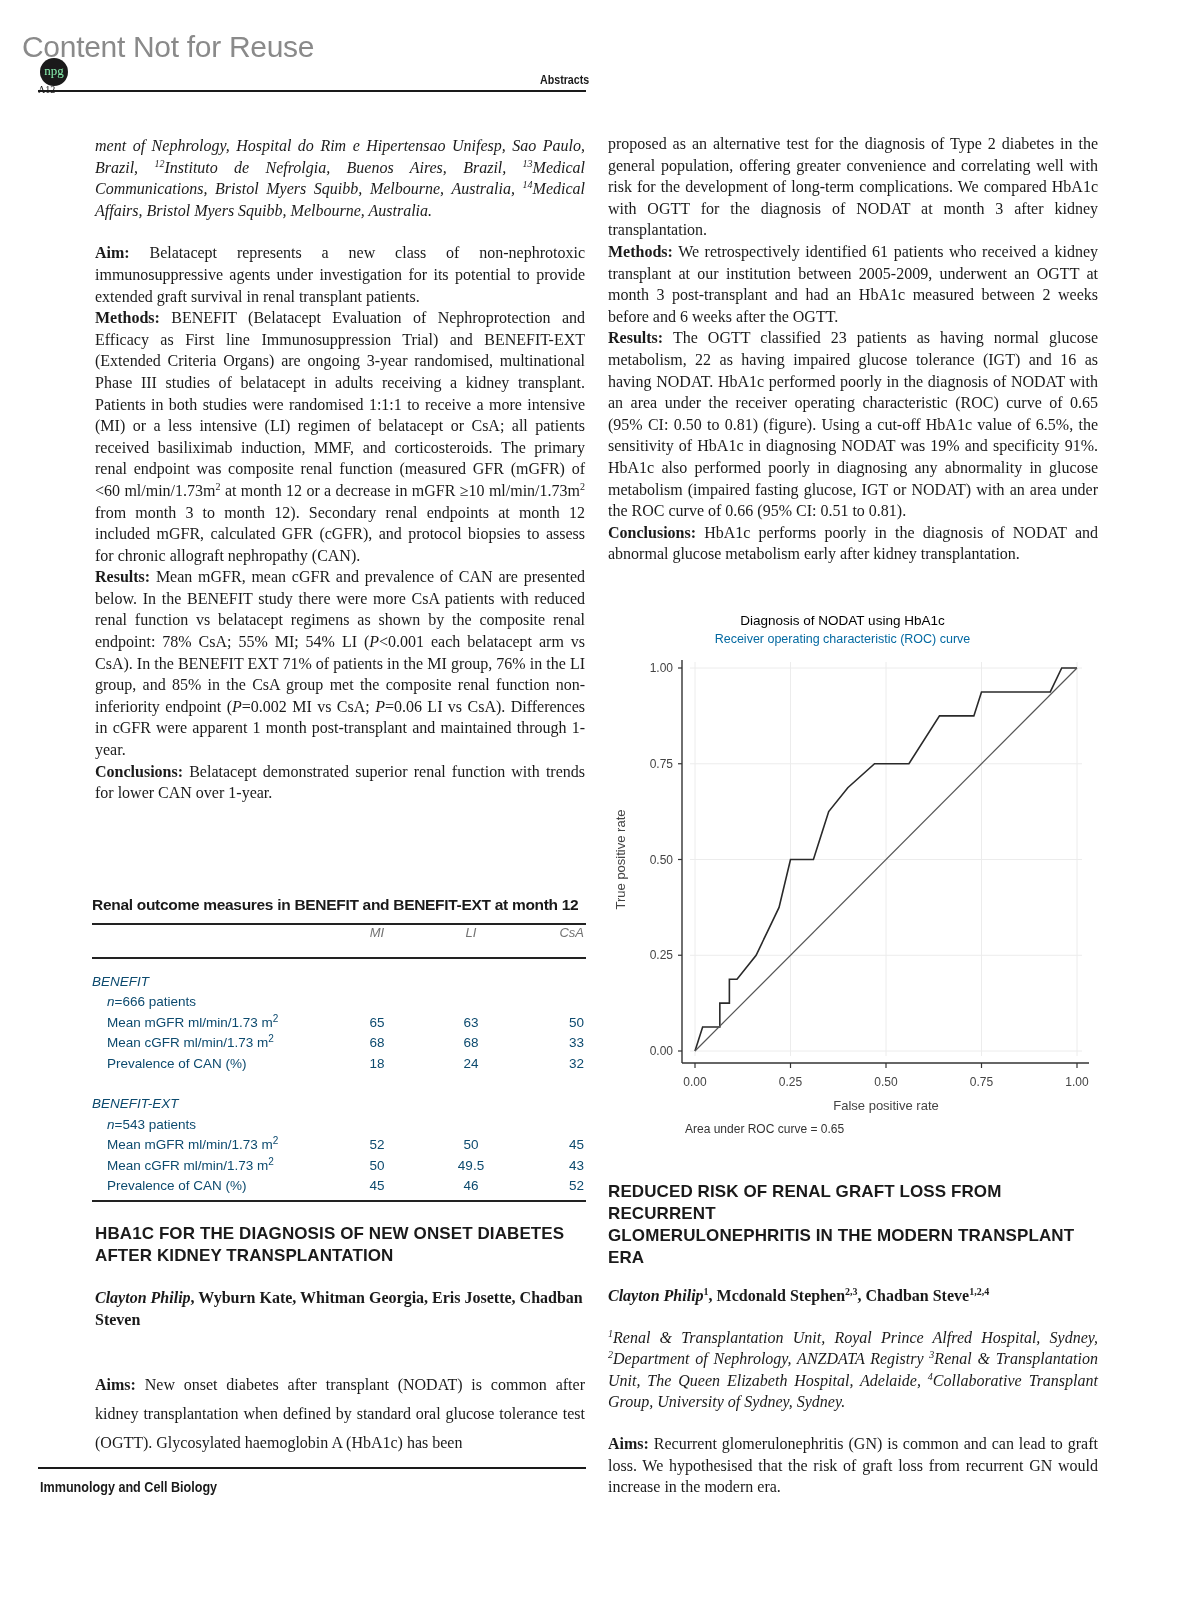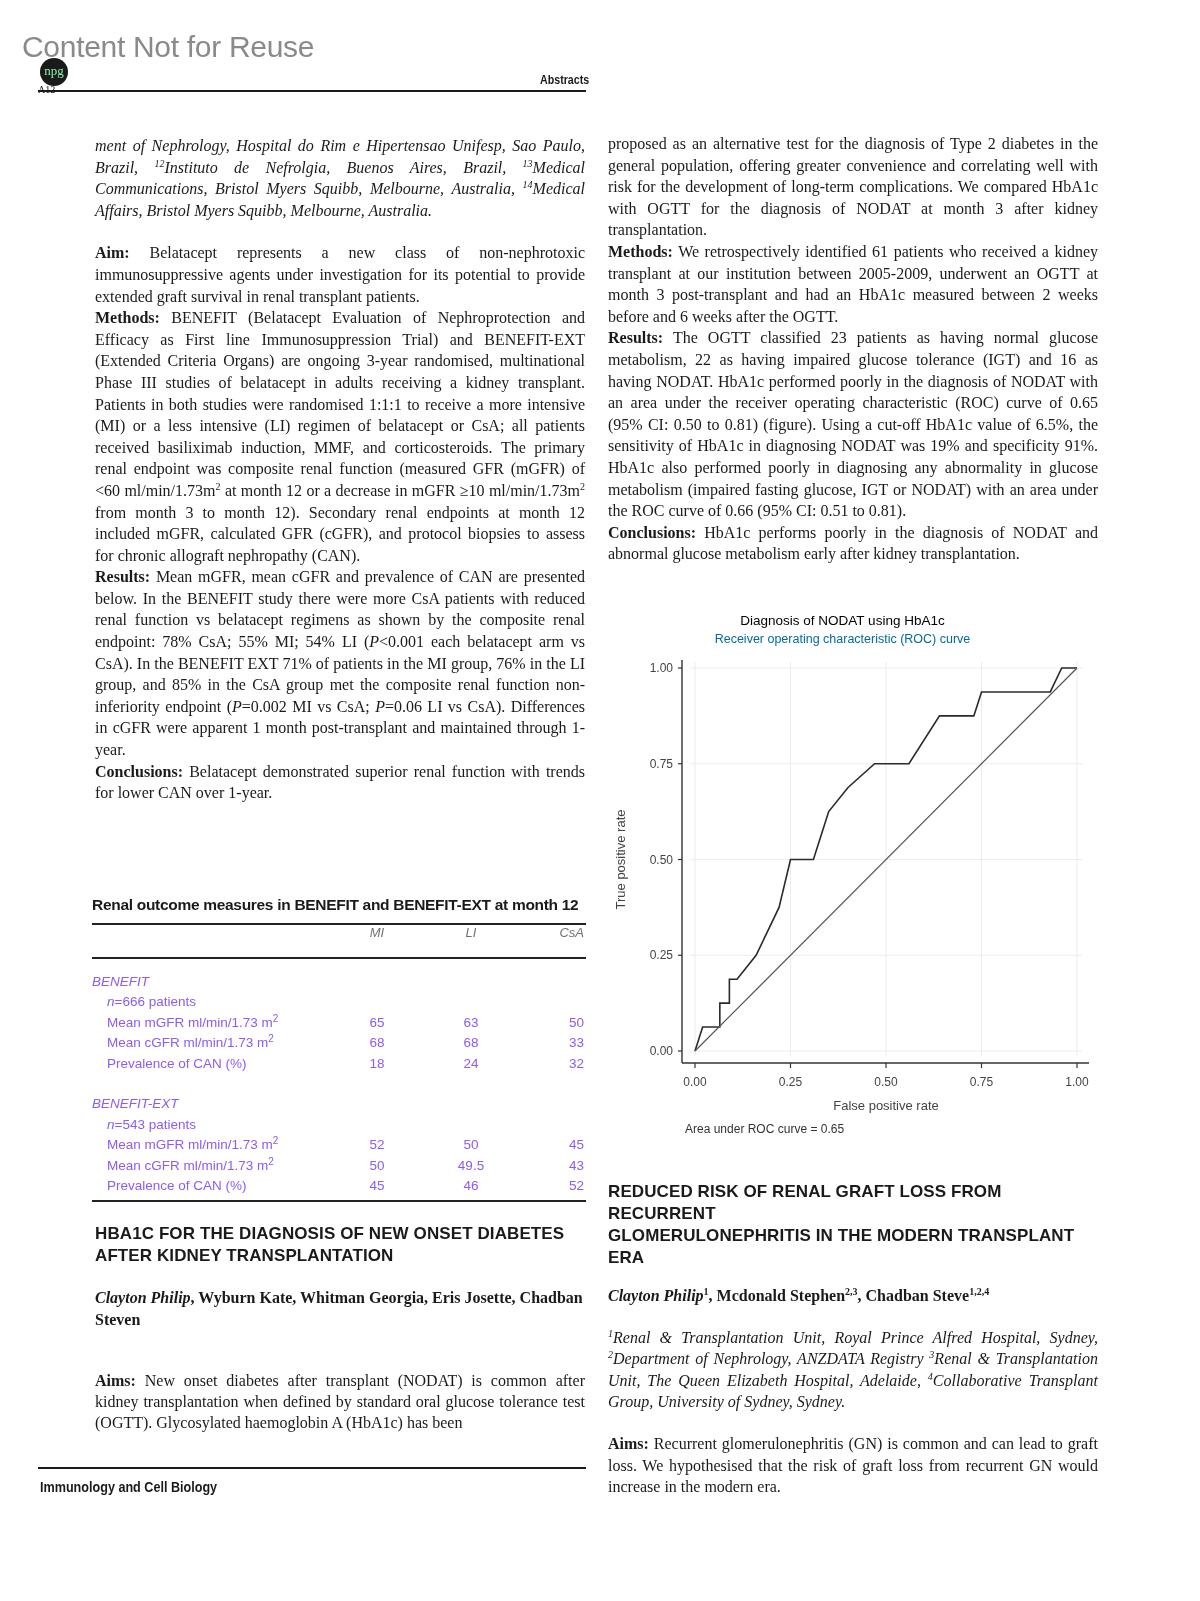"BENEFIT" .trow { color: #8b5cf6 -> #0c4a6e }
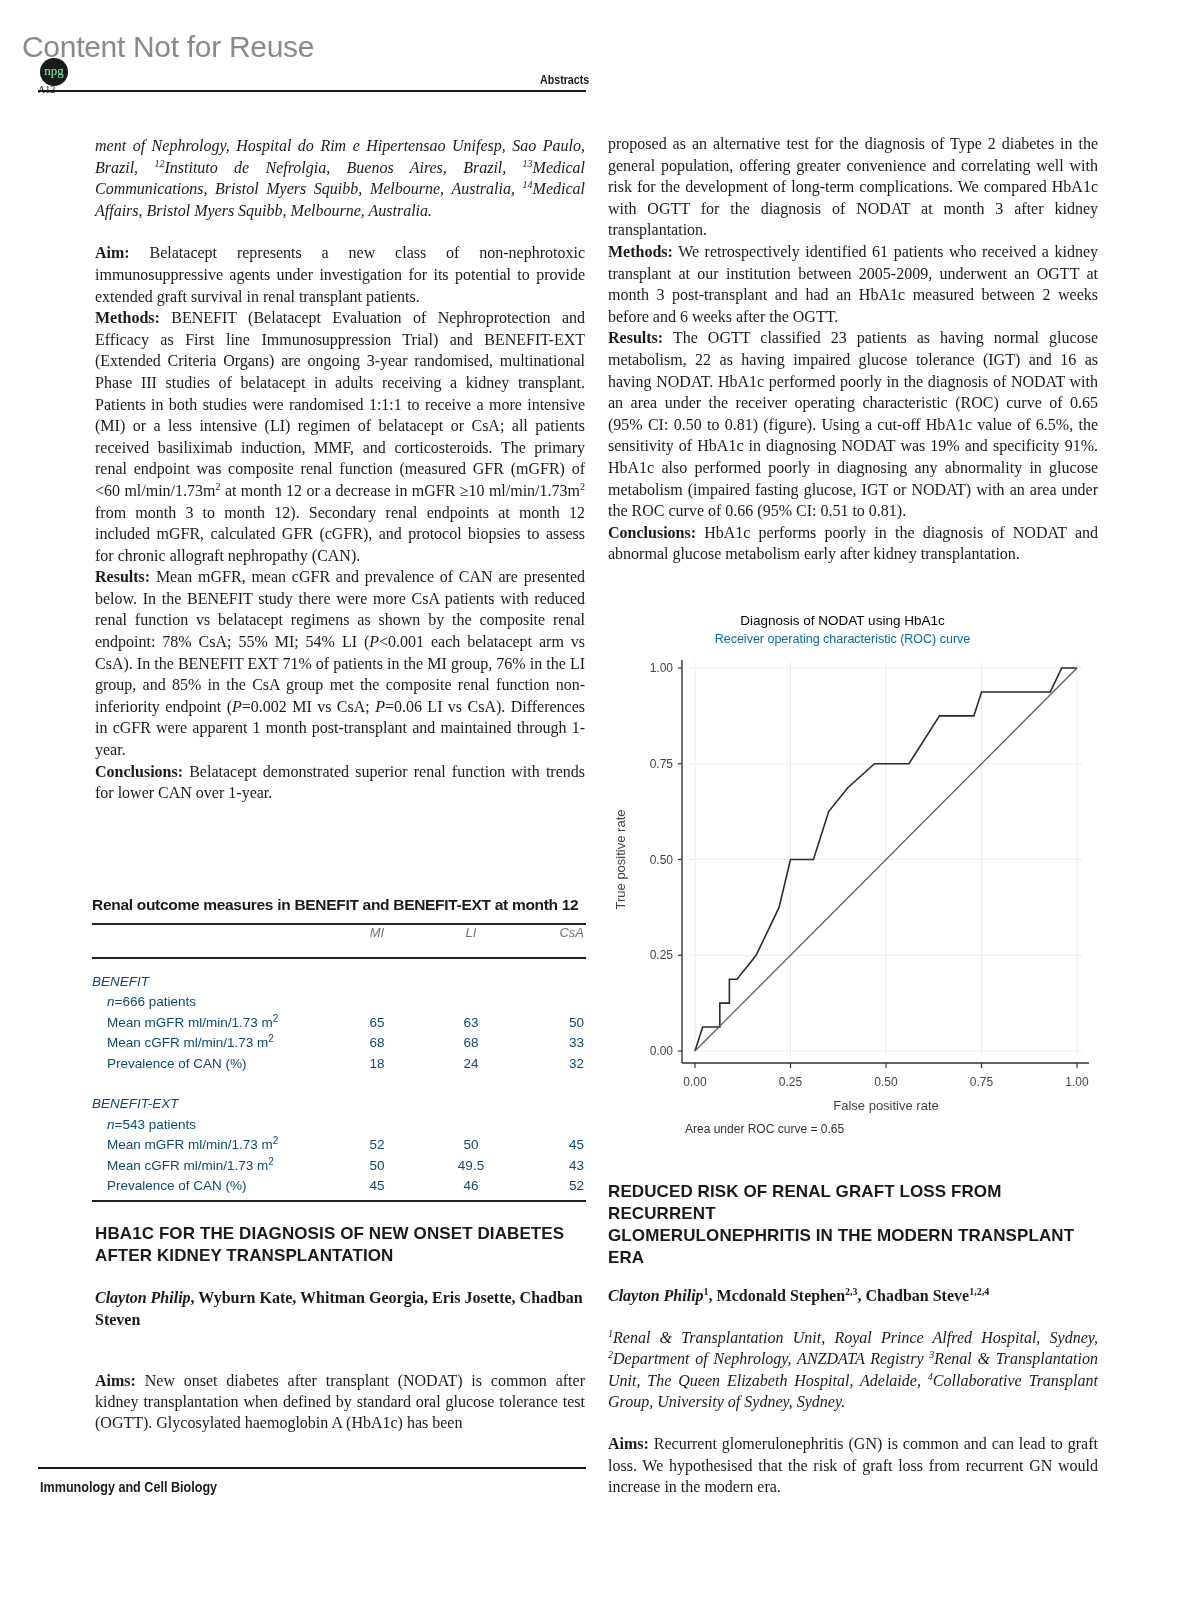"Aims: New onset diabetes after" p.para { line-height: 21px -> 29px }
